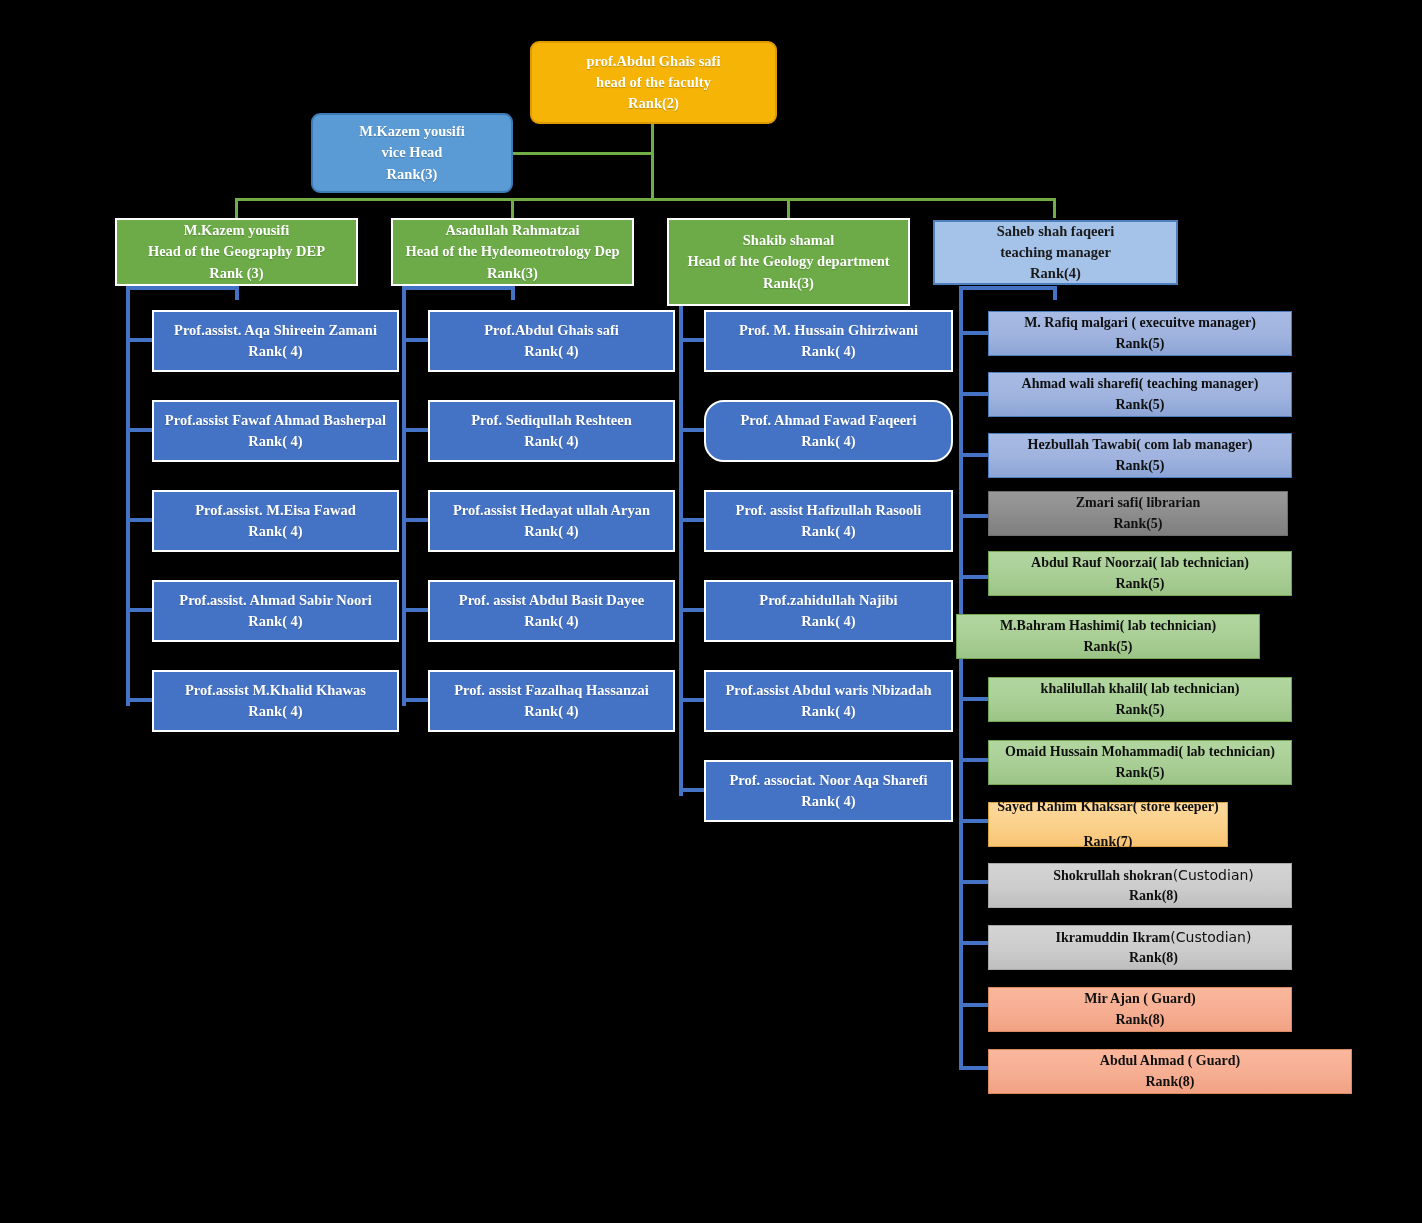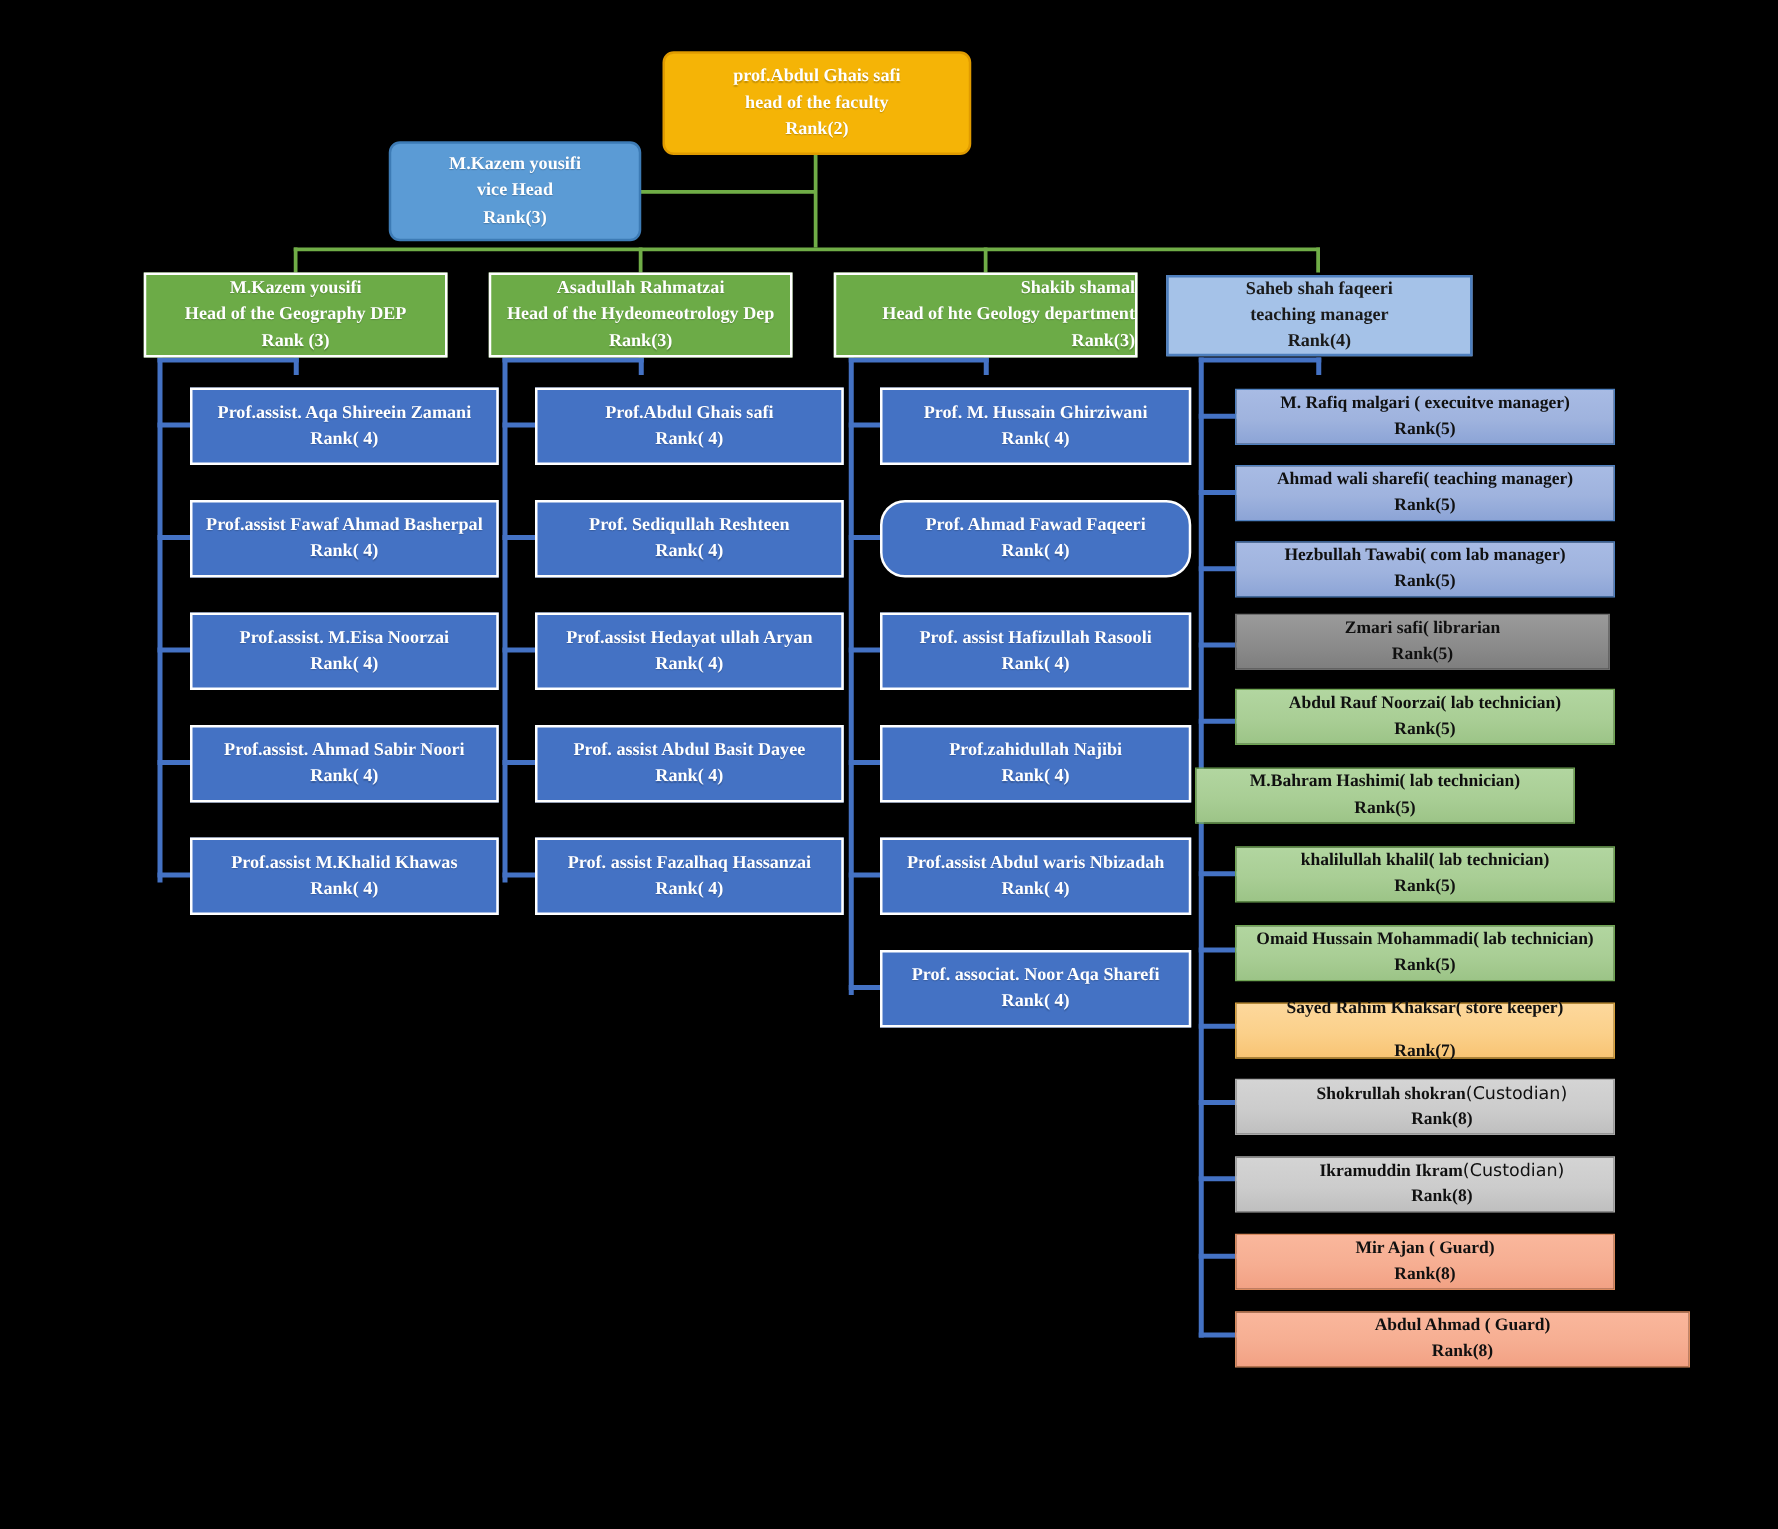"Shakib shamal" div.node { align-items: flex-end -> none; height: 68px -> 88px }
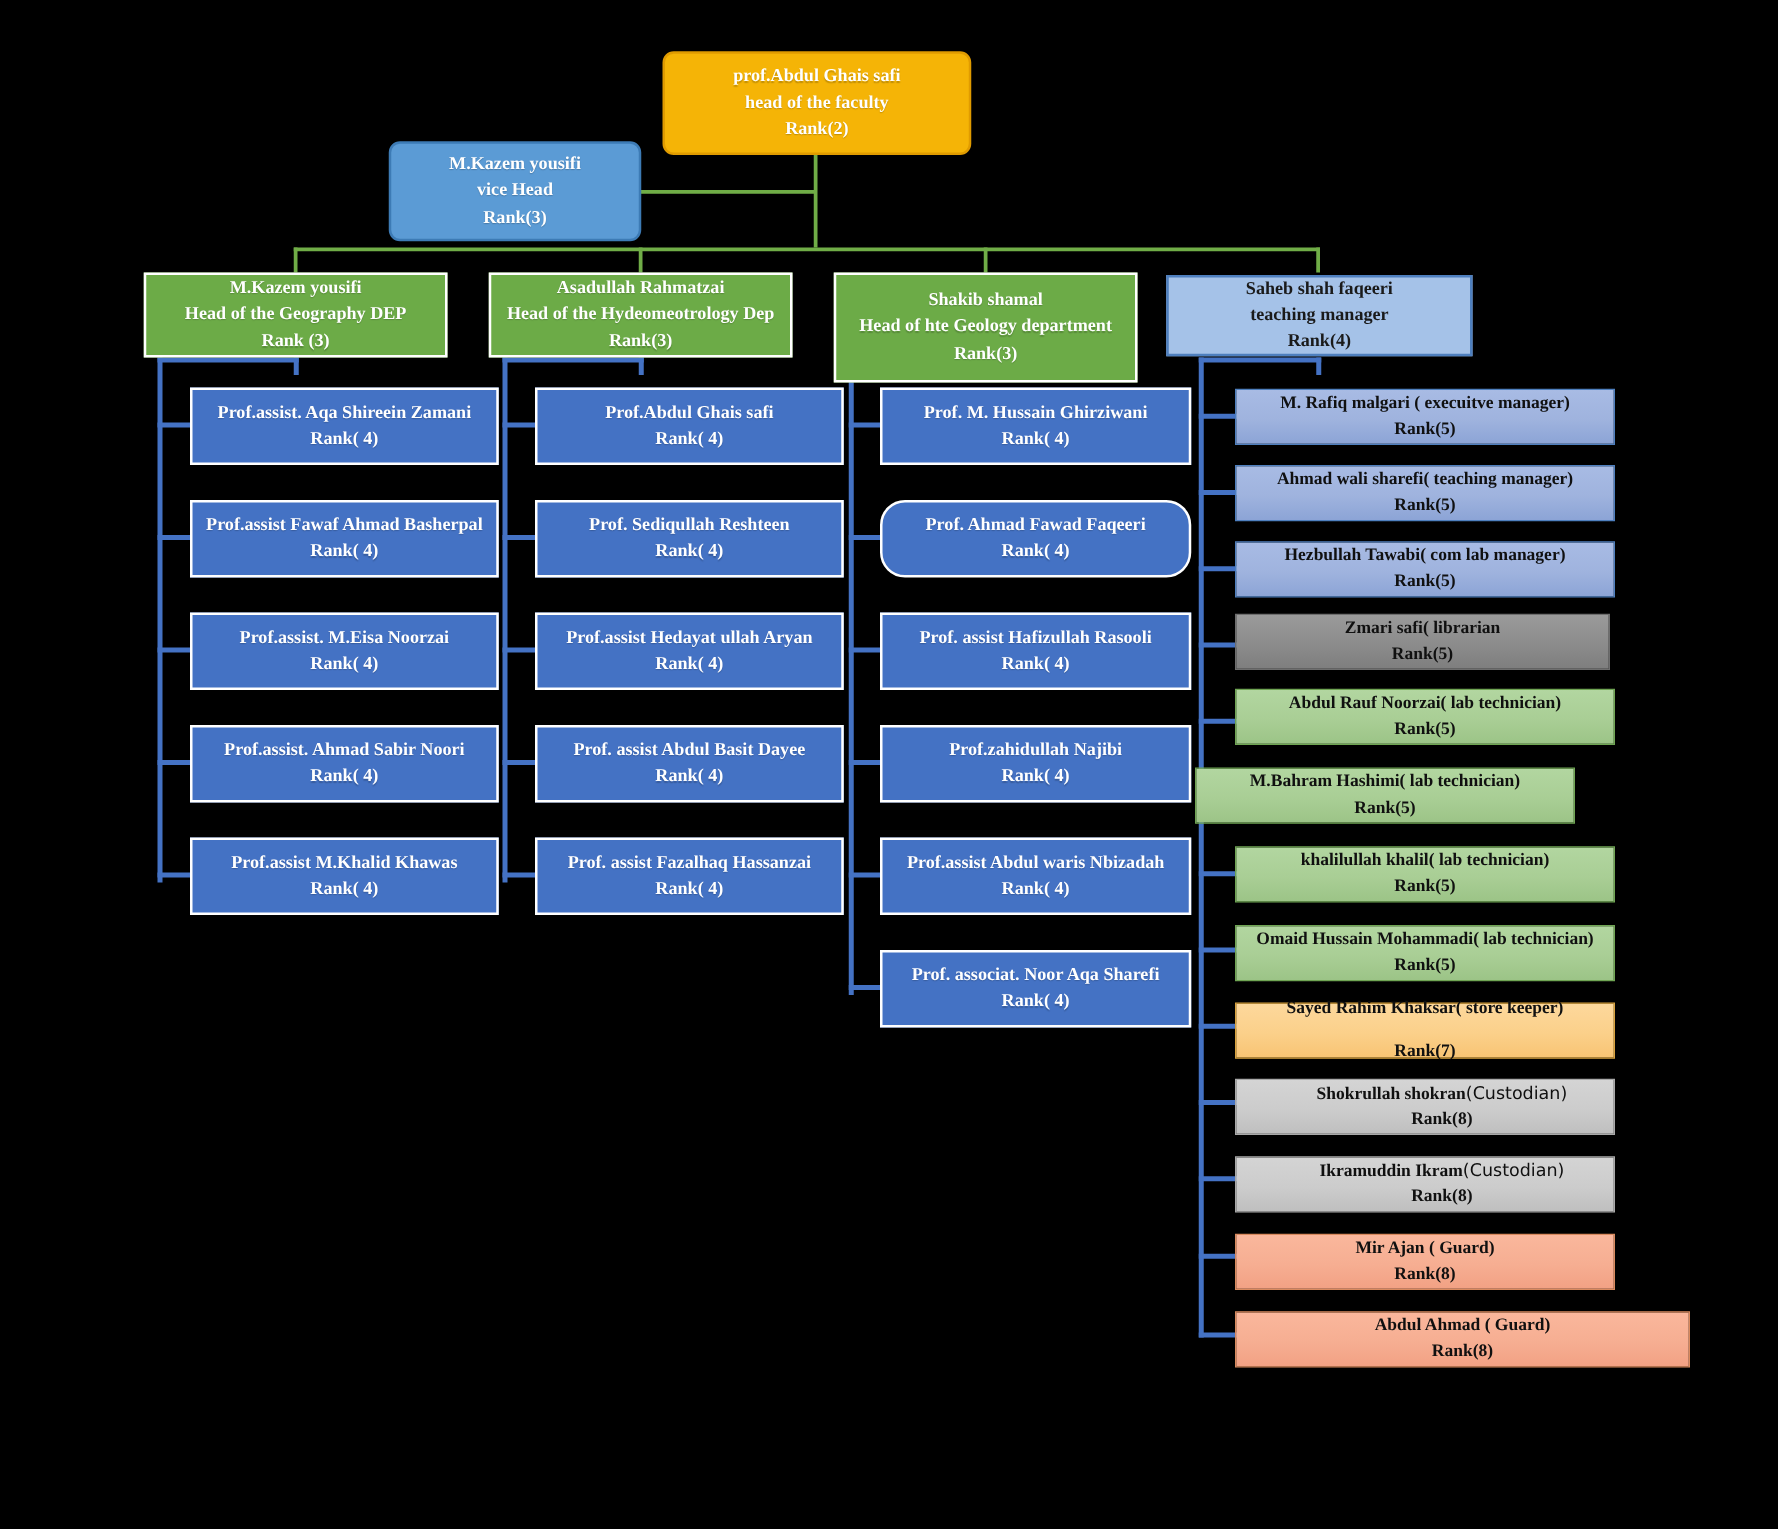"Prof.assist. M.Eisa Noorzai" span.ln { text: Noorzai -> Fawad }
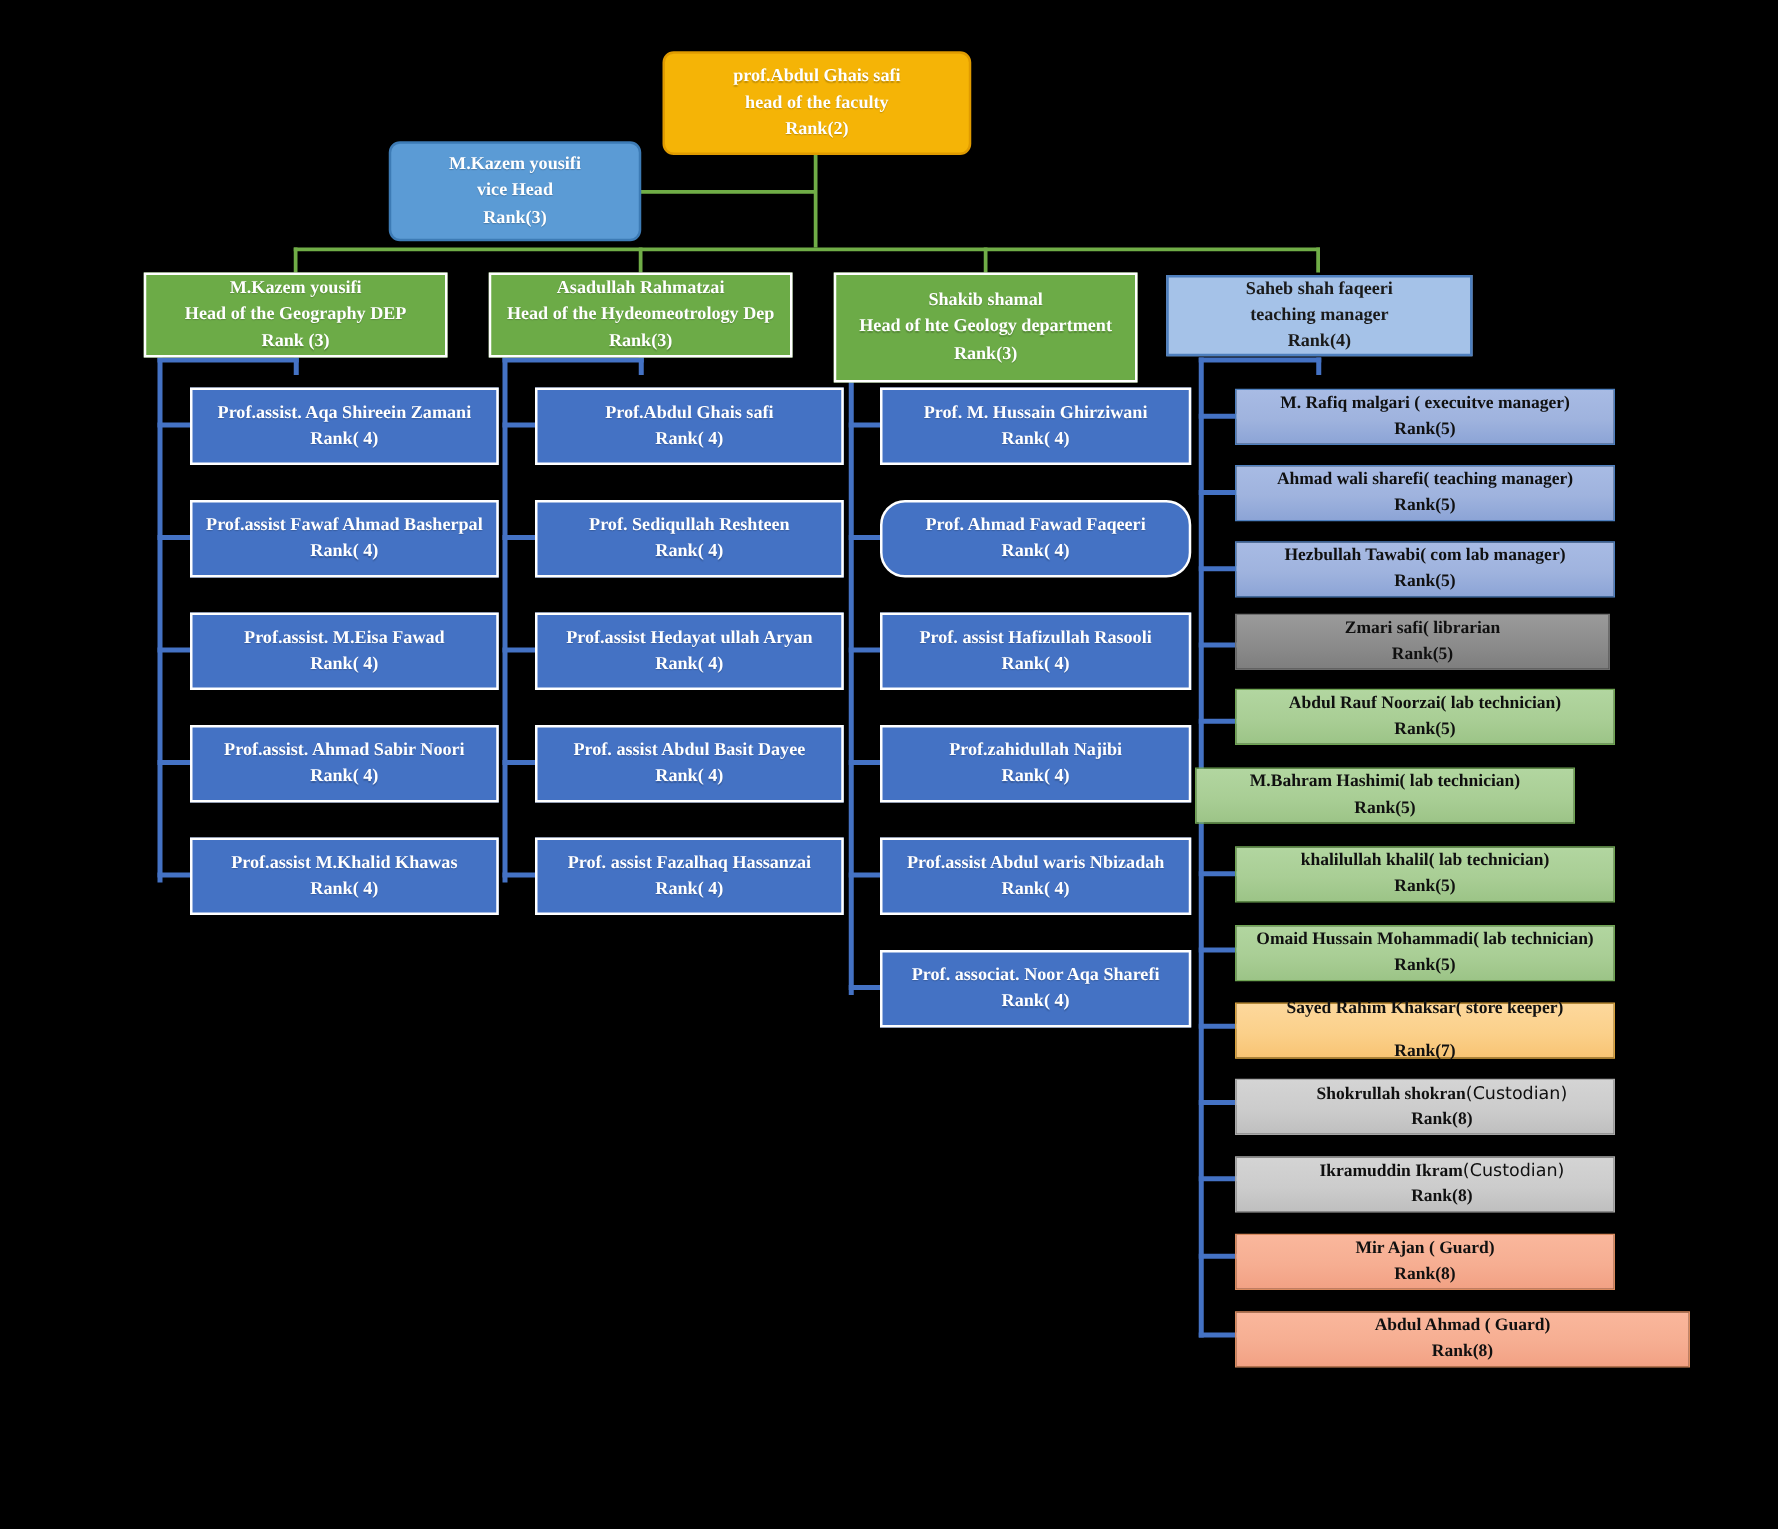"Sayed Rahim Khaksar( store keeper)" div.node { width: 304px -> 240px }
